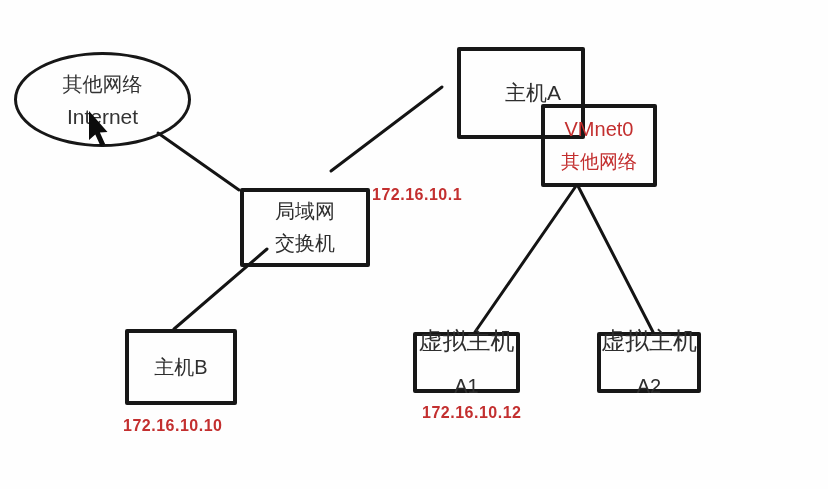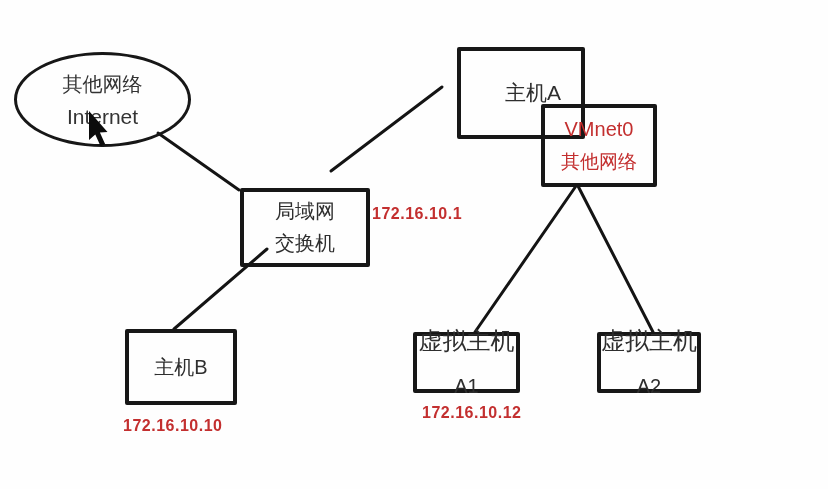"172.16.10.1" div.ip { top: 205px -> 186px }
